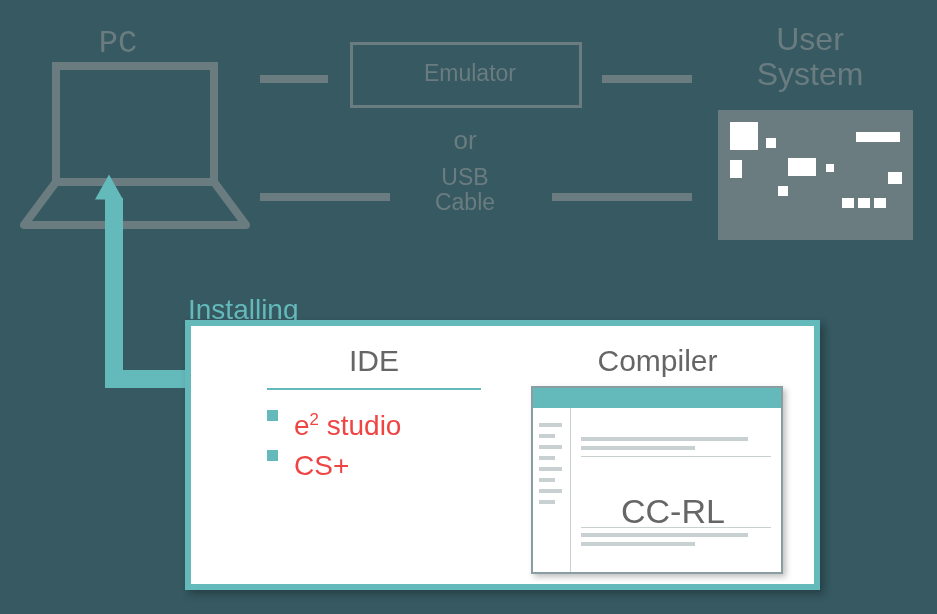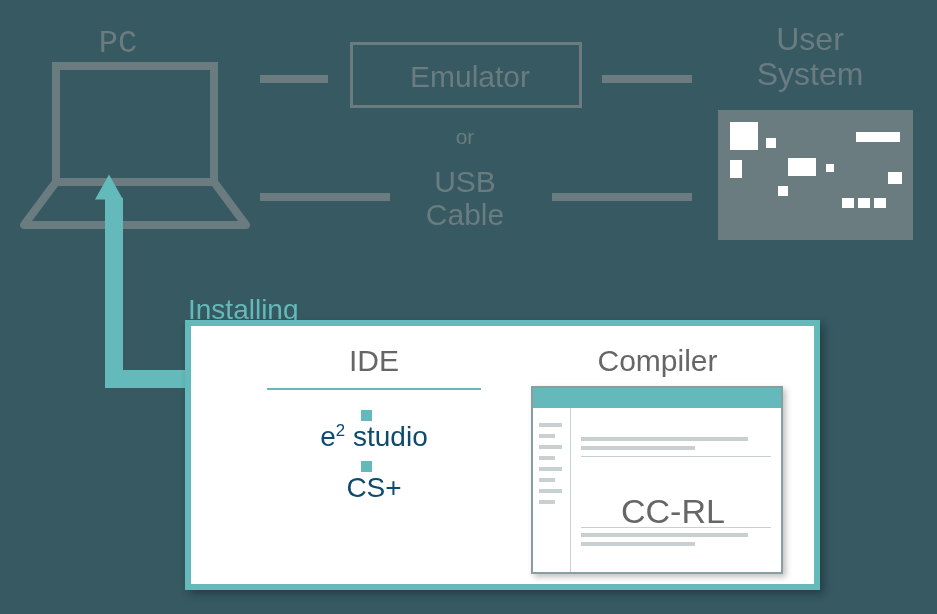"Emulator" .label { font-size: 30px -> 23px }
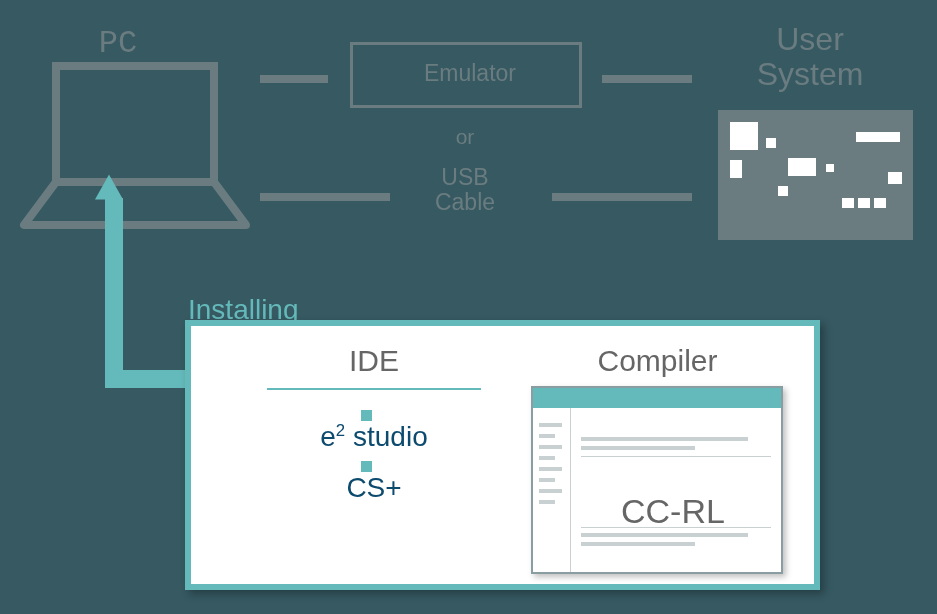"or" .label-or { font-size: 21px -> 26px }
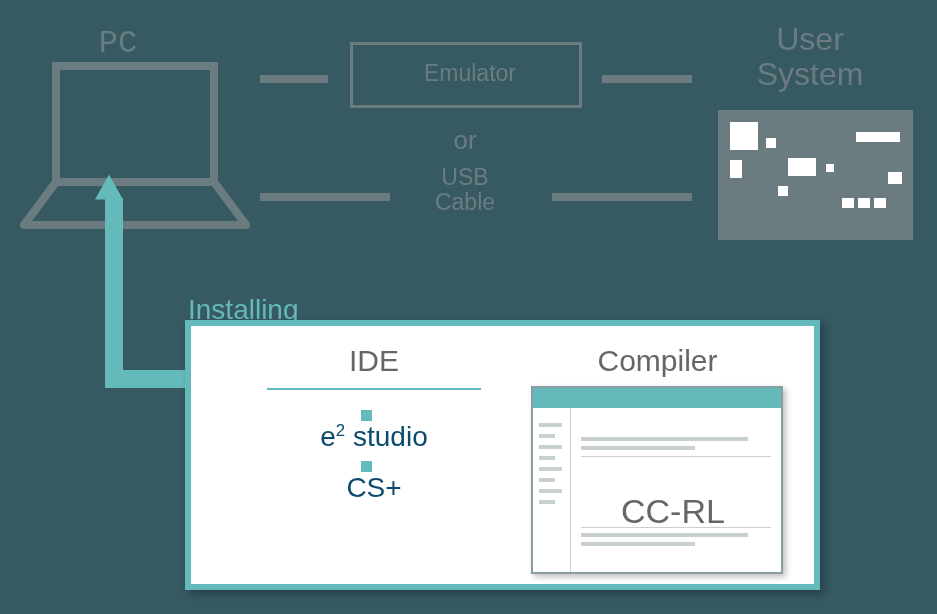"e2 studio" .ide-list li { align-items: center -> none; color: #0c4a6e -> #ef4444; flex-direction: column -> none }
